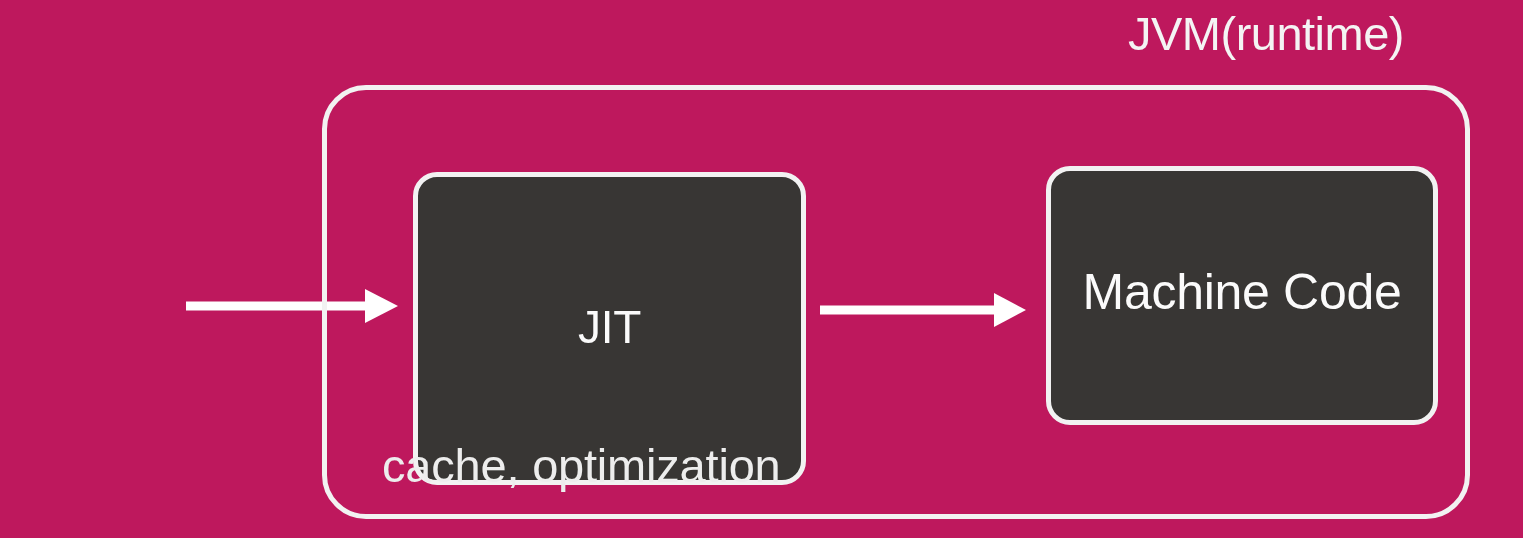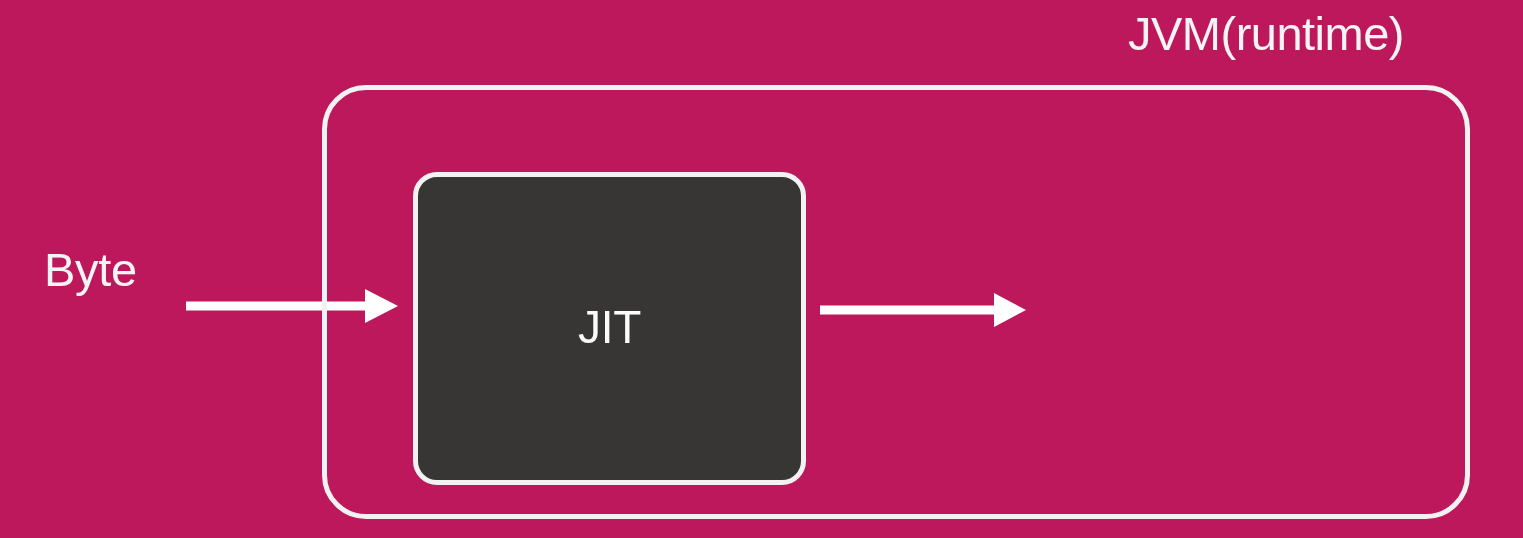"Byte" span.line { html: <span>Byte</span> -> none }
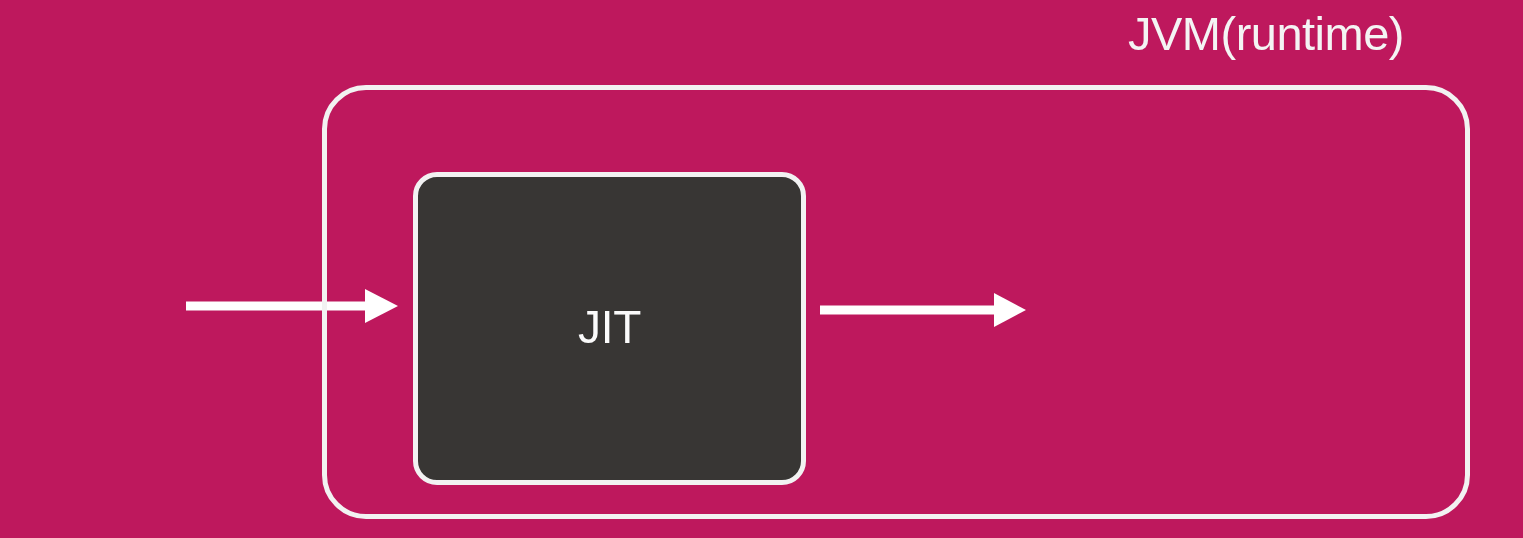"Machine Code" div.proc-box { html: none -> <div> <div>Machine Code</div> </div> }
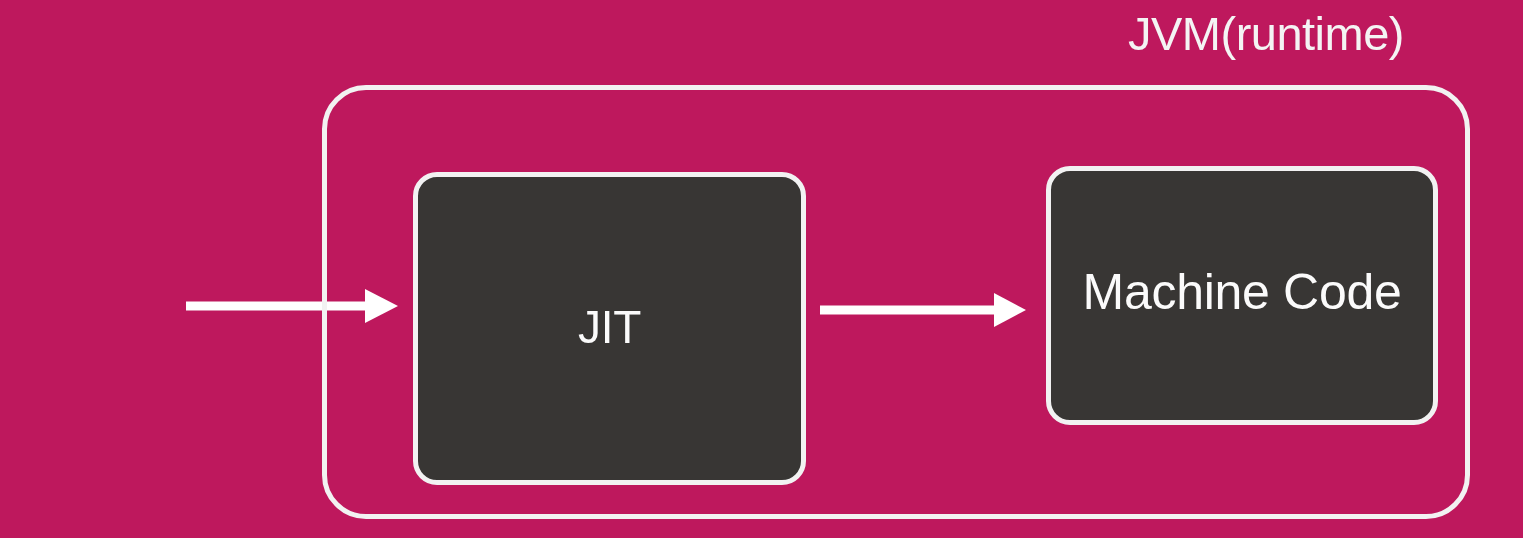"cache, optimization" div.footnote { html: none -> <div>cache, optimization</div> }
